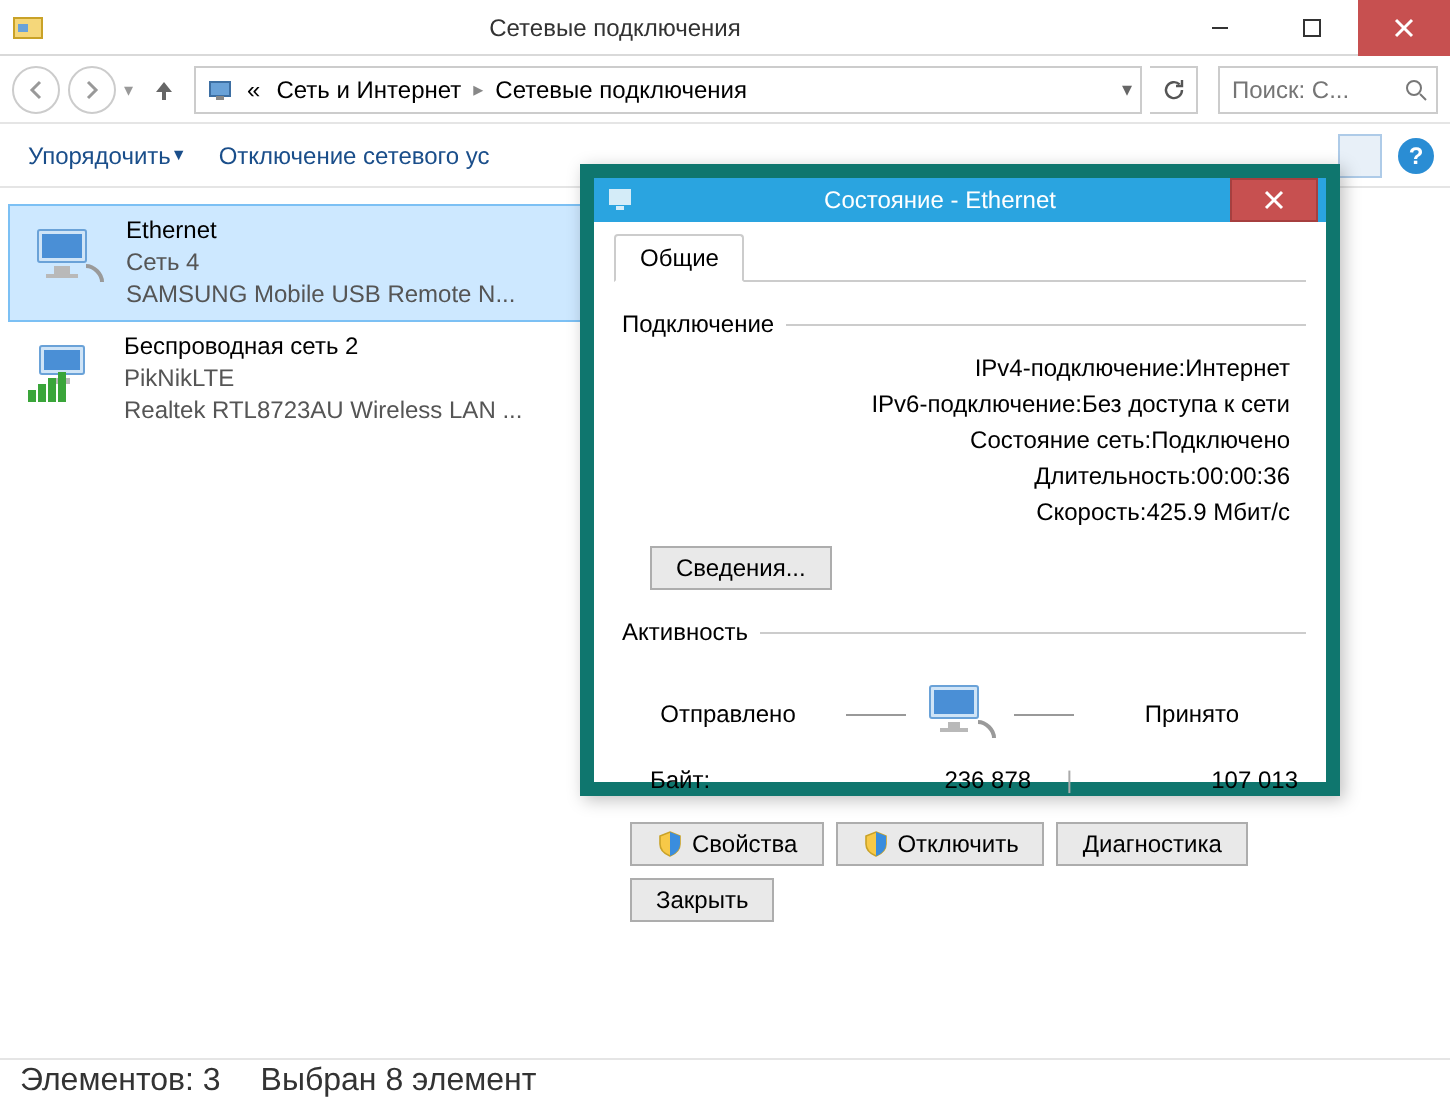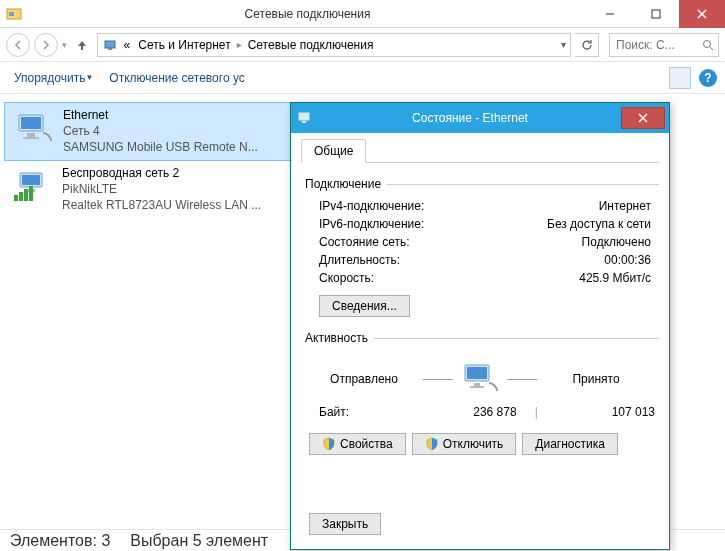"Состояние - Ethernet" .dialog { border: 1px solid #0f766e -> 7px solid #0f766e; height: 448px -> 316px; margin-top: 20px -> none }
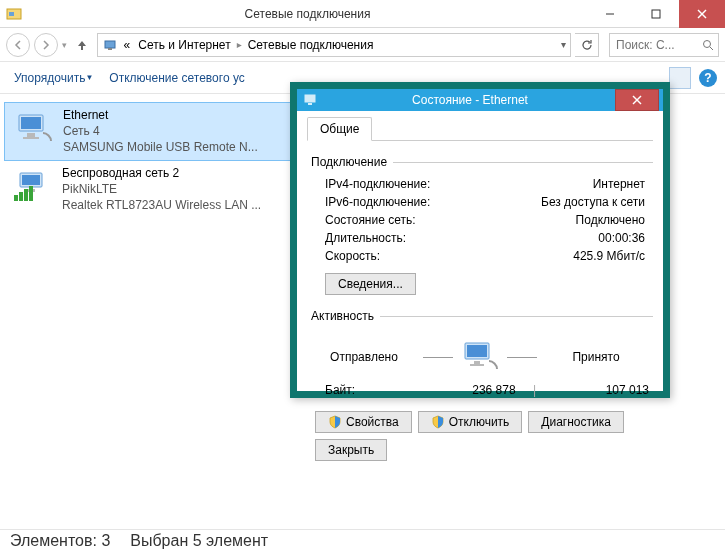"IPv4-подключение:" .row { gap: 20px -> none; justify-content: space-between -> flex-end }
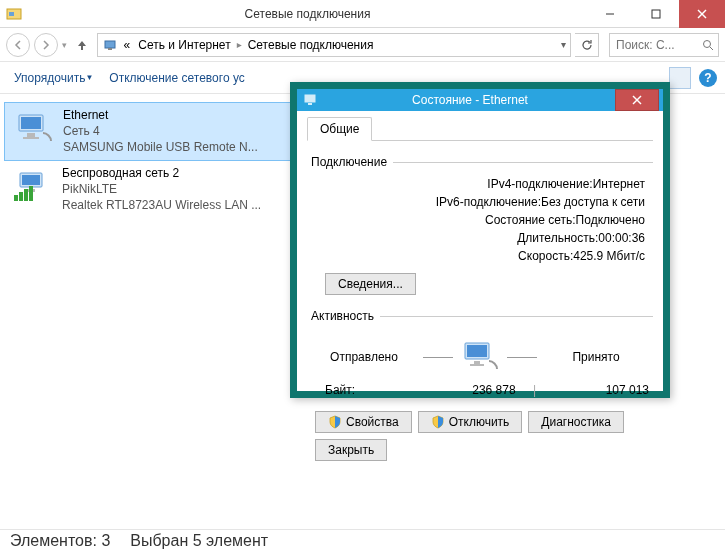"Выбран 5 элемент" span { text: 5 -> 8 }
